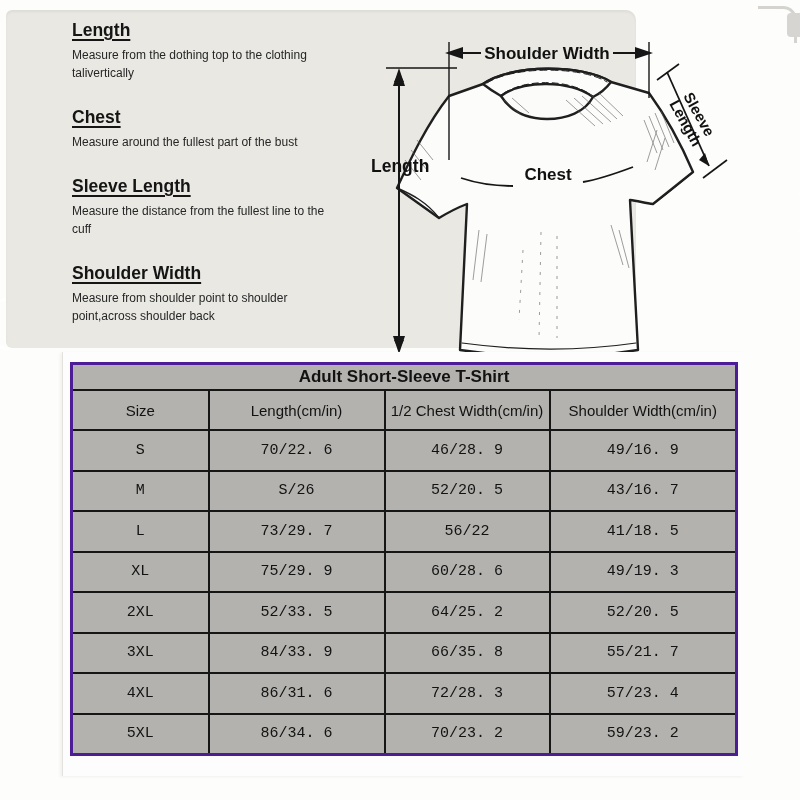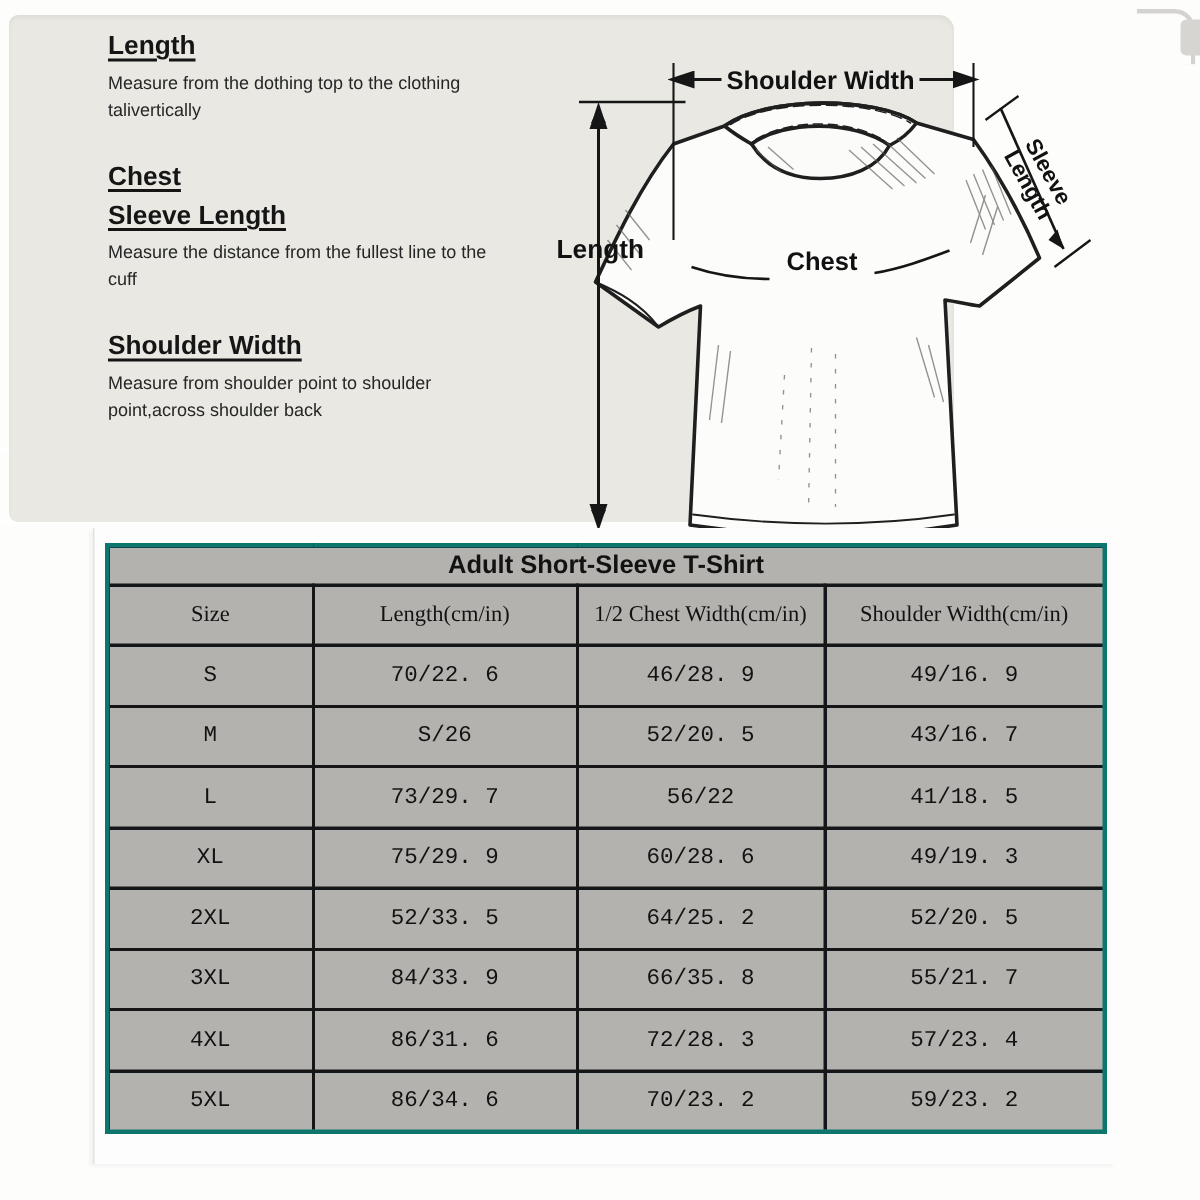"Measure around the fullest part" p.guide-desc { html: none -> <p>Measure around the fullest part of the bust</p> }
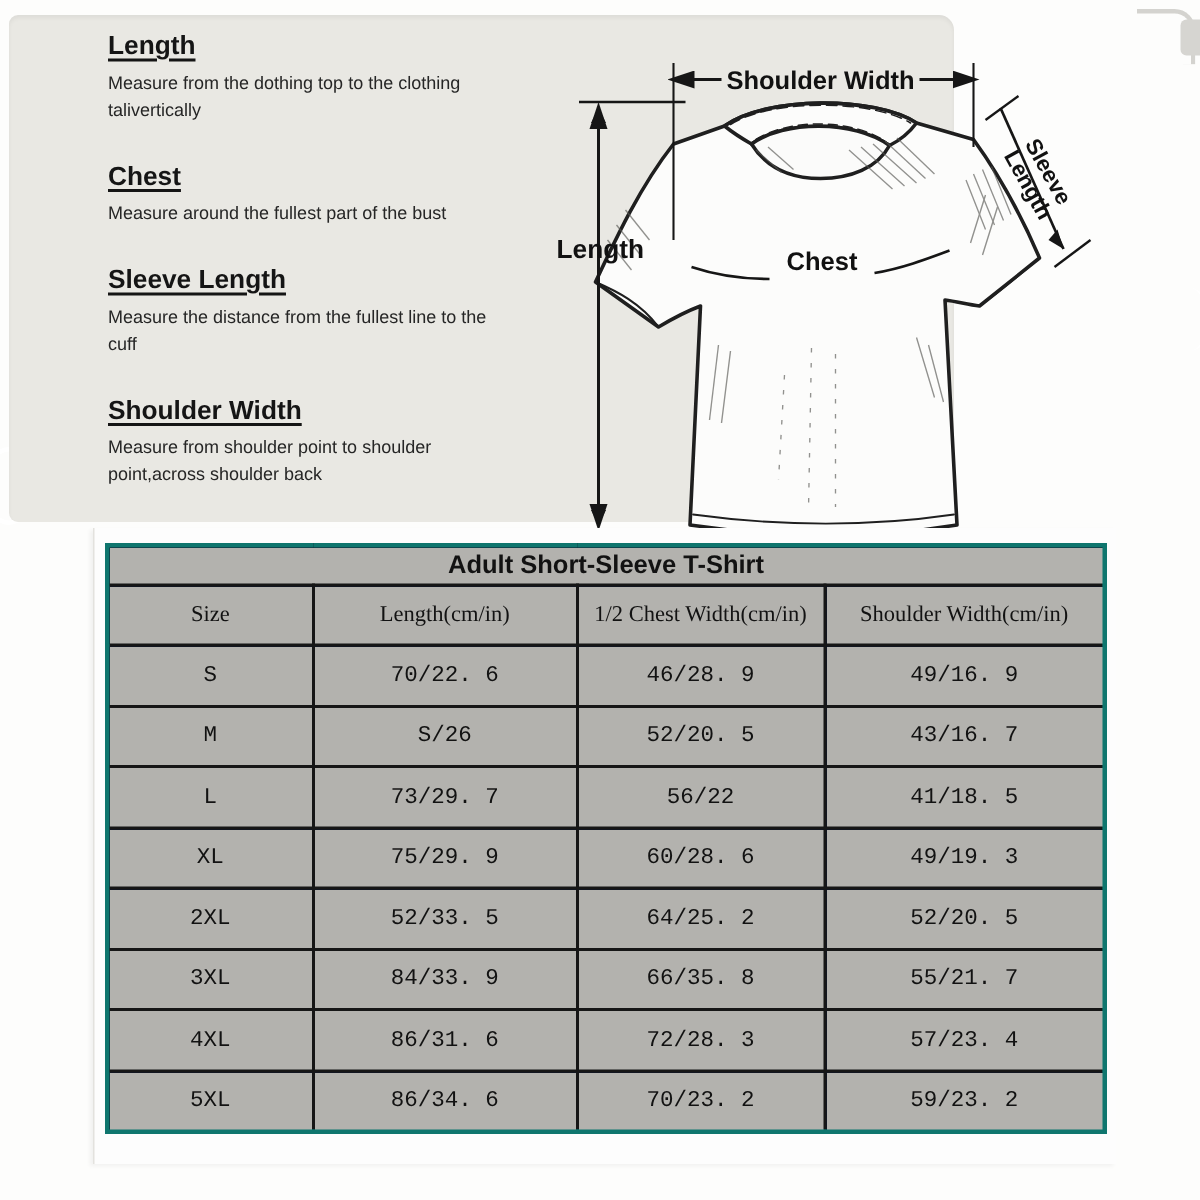"Adult Short-Sleeve T-Shirt" table.size-table { background: #0f172a -> #1d4ed8; border: 3px solid #0f766e -> 3px solid #4c1d95 }
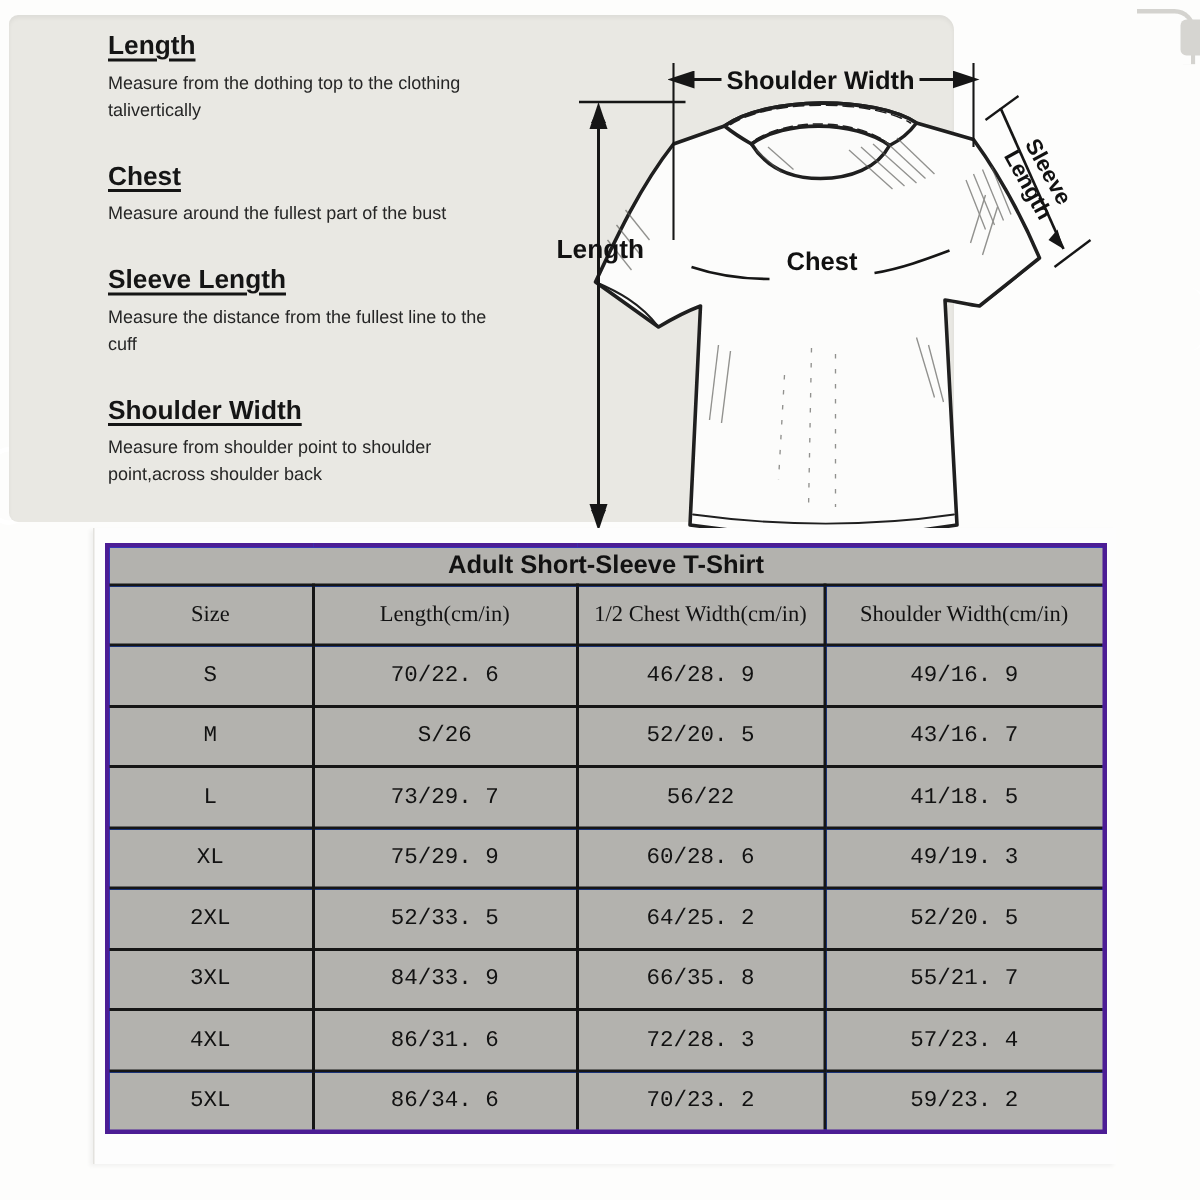"Size" tr.col-header th { font-family: Liberation Serif, serif -> Liberation Sans, sans-serif }
